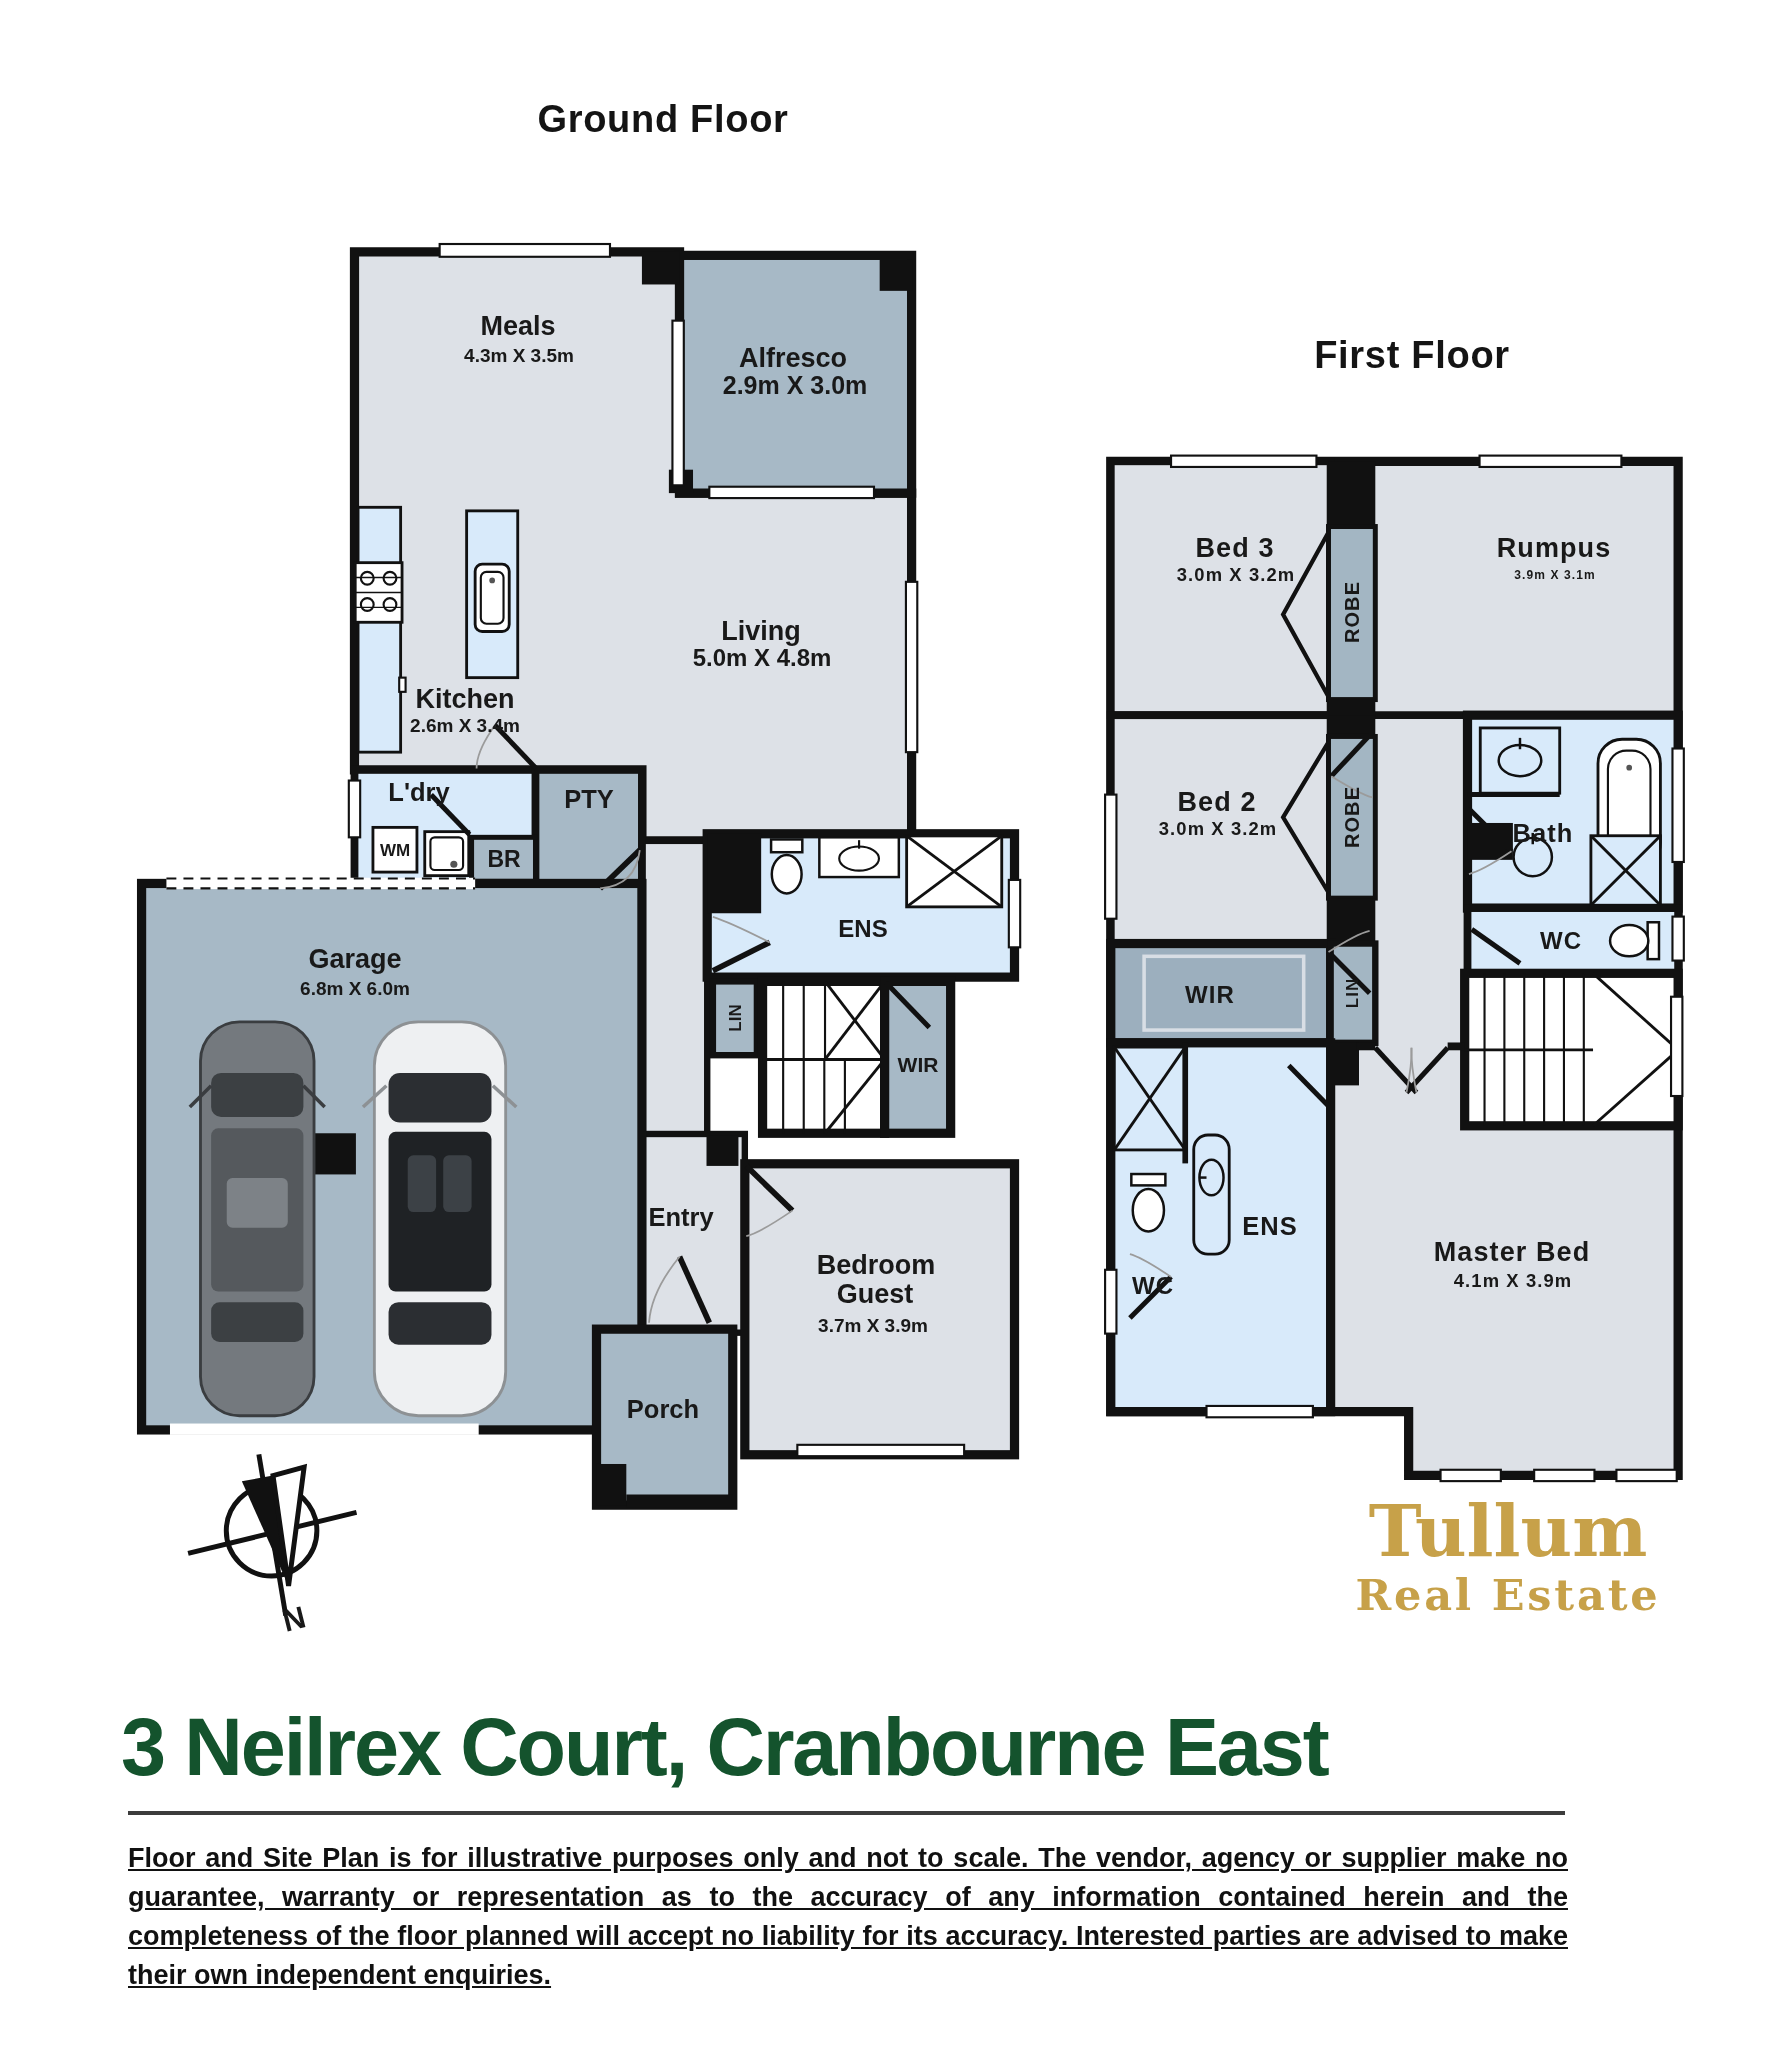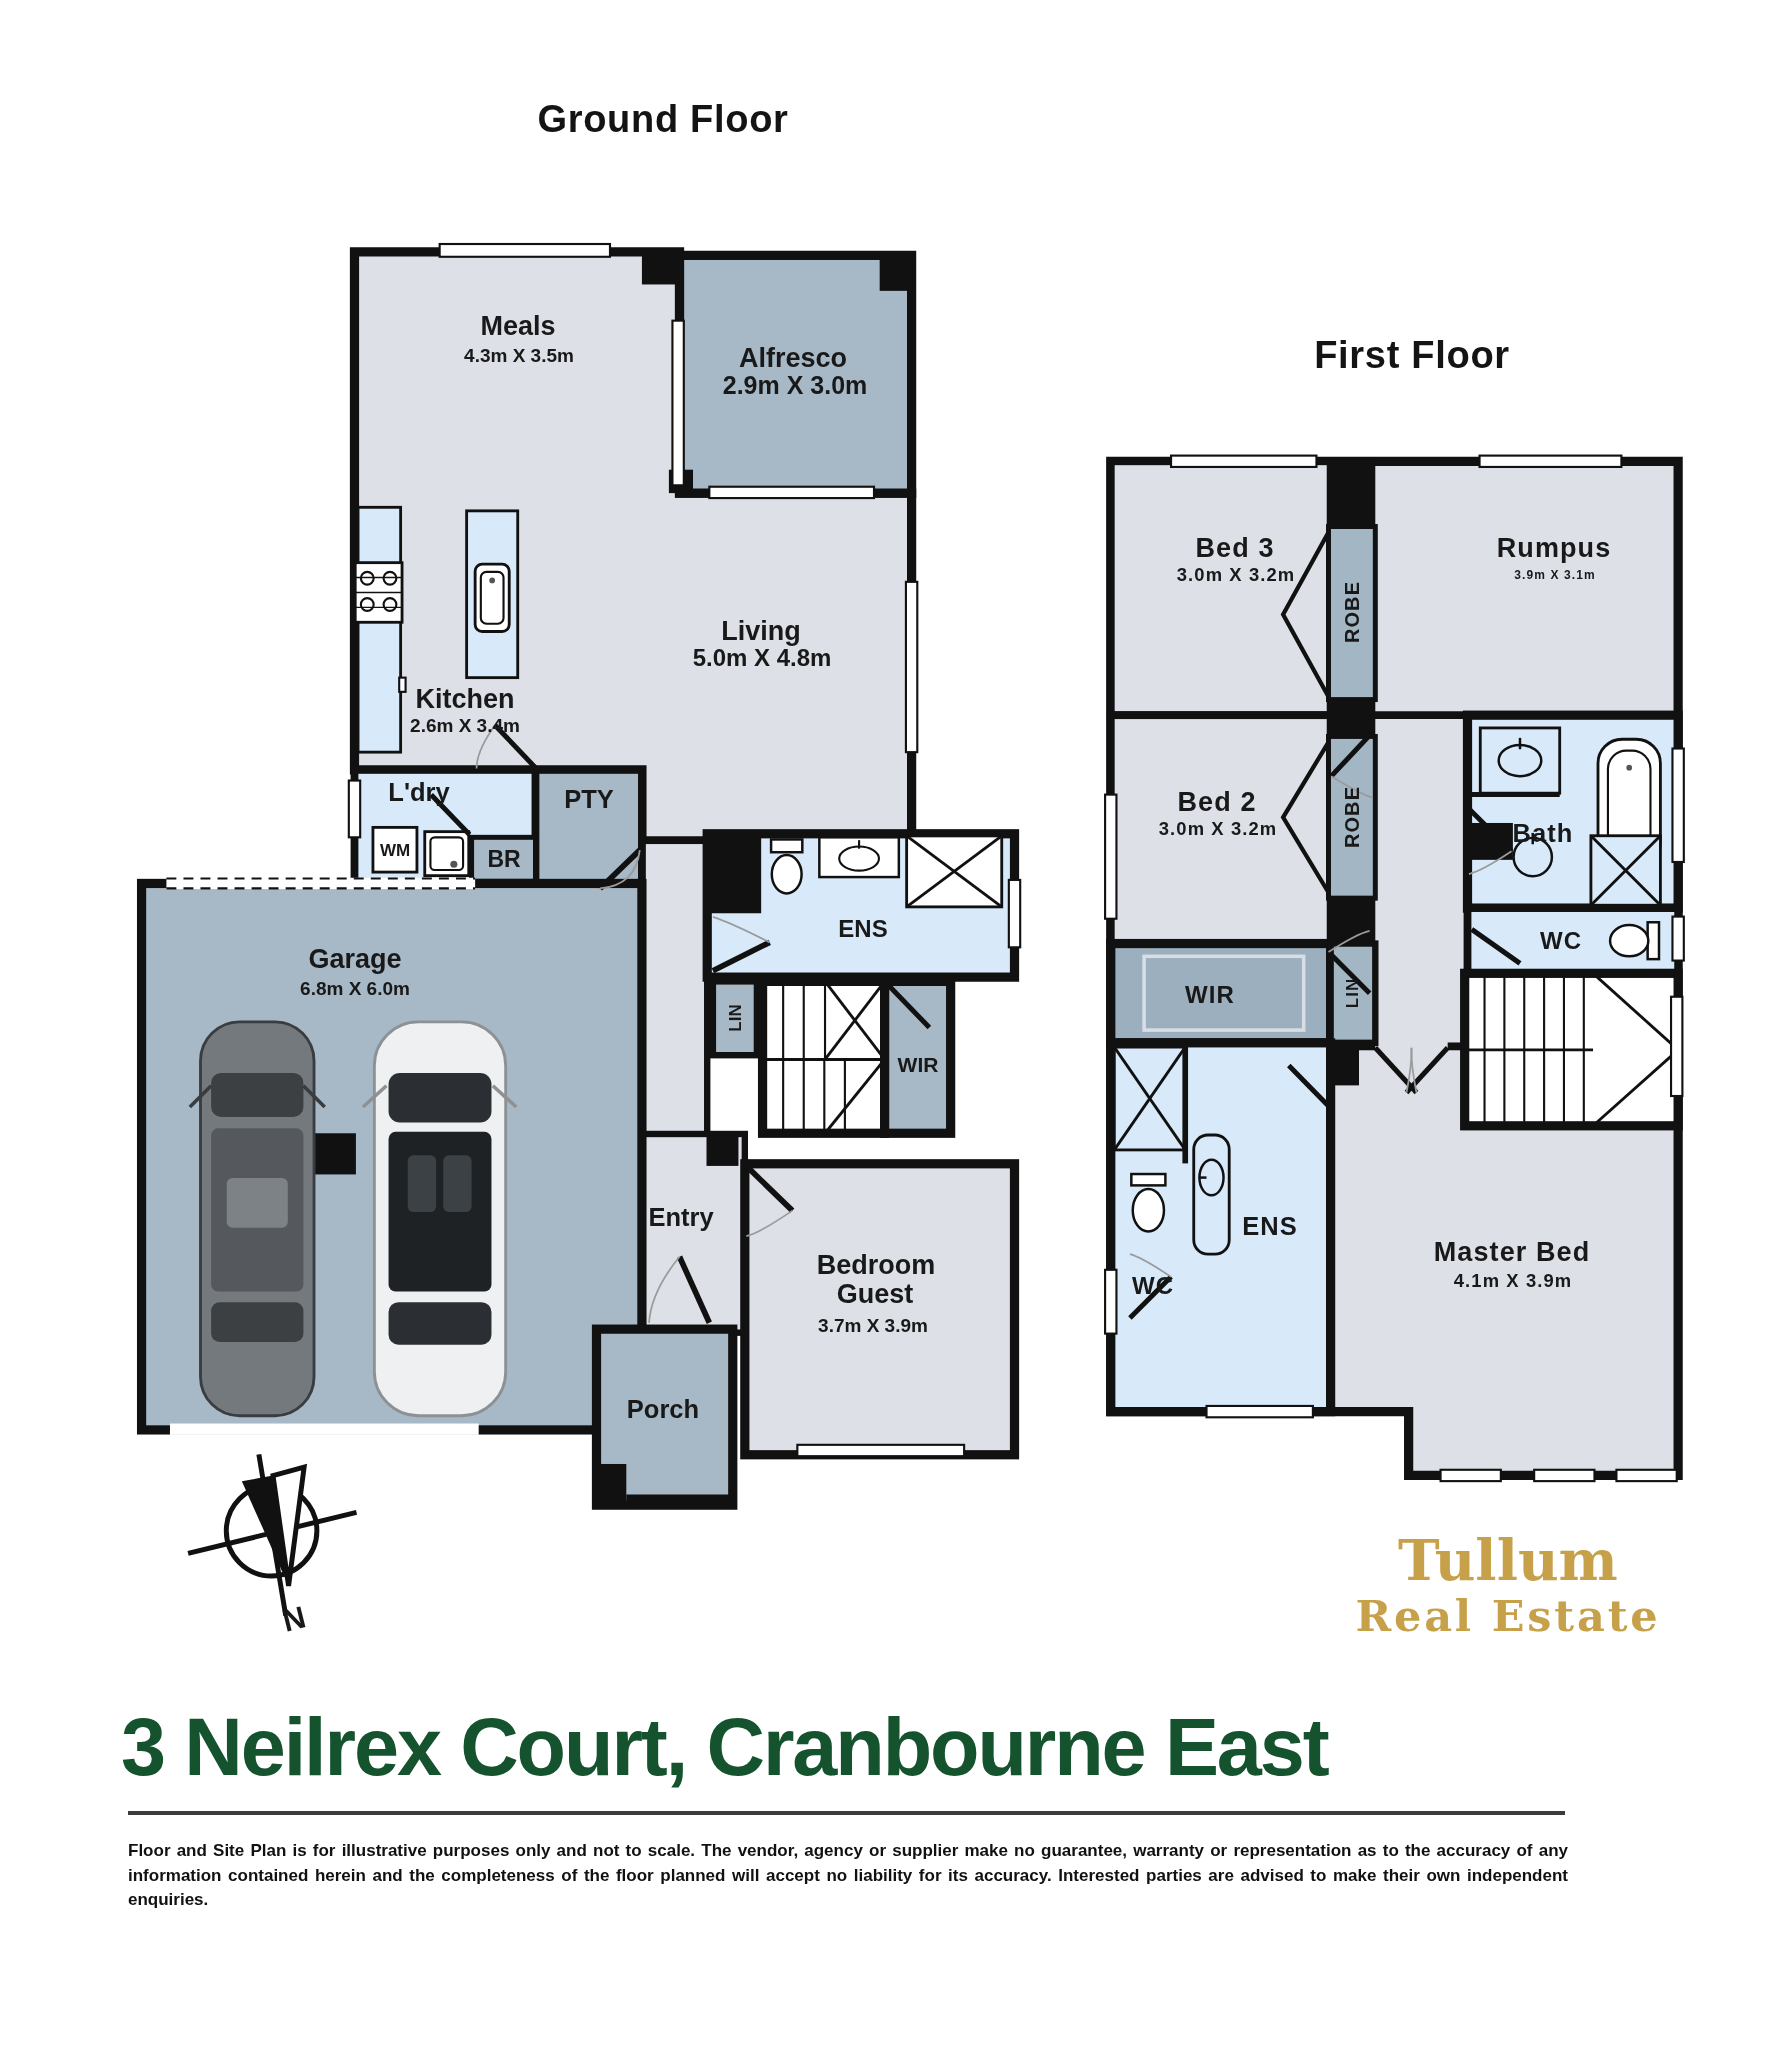"Tullum" #logo .name { font-size: 56px -> 71px; margin-top: 36px -> none }
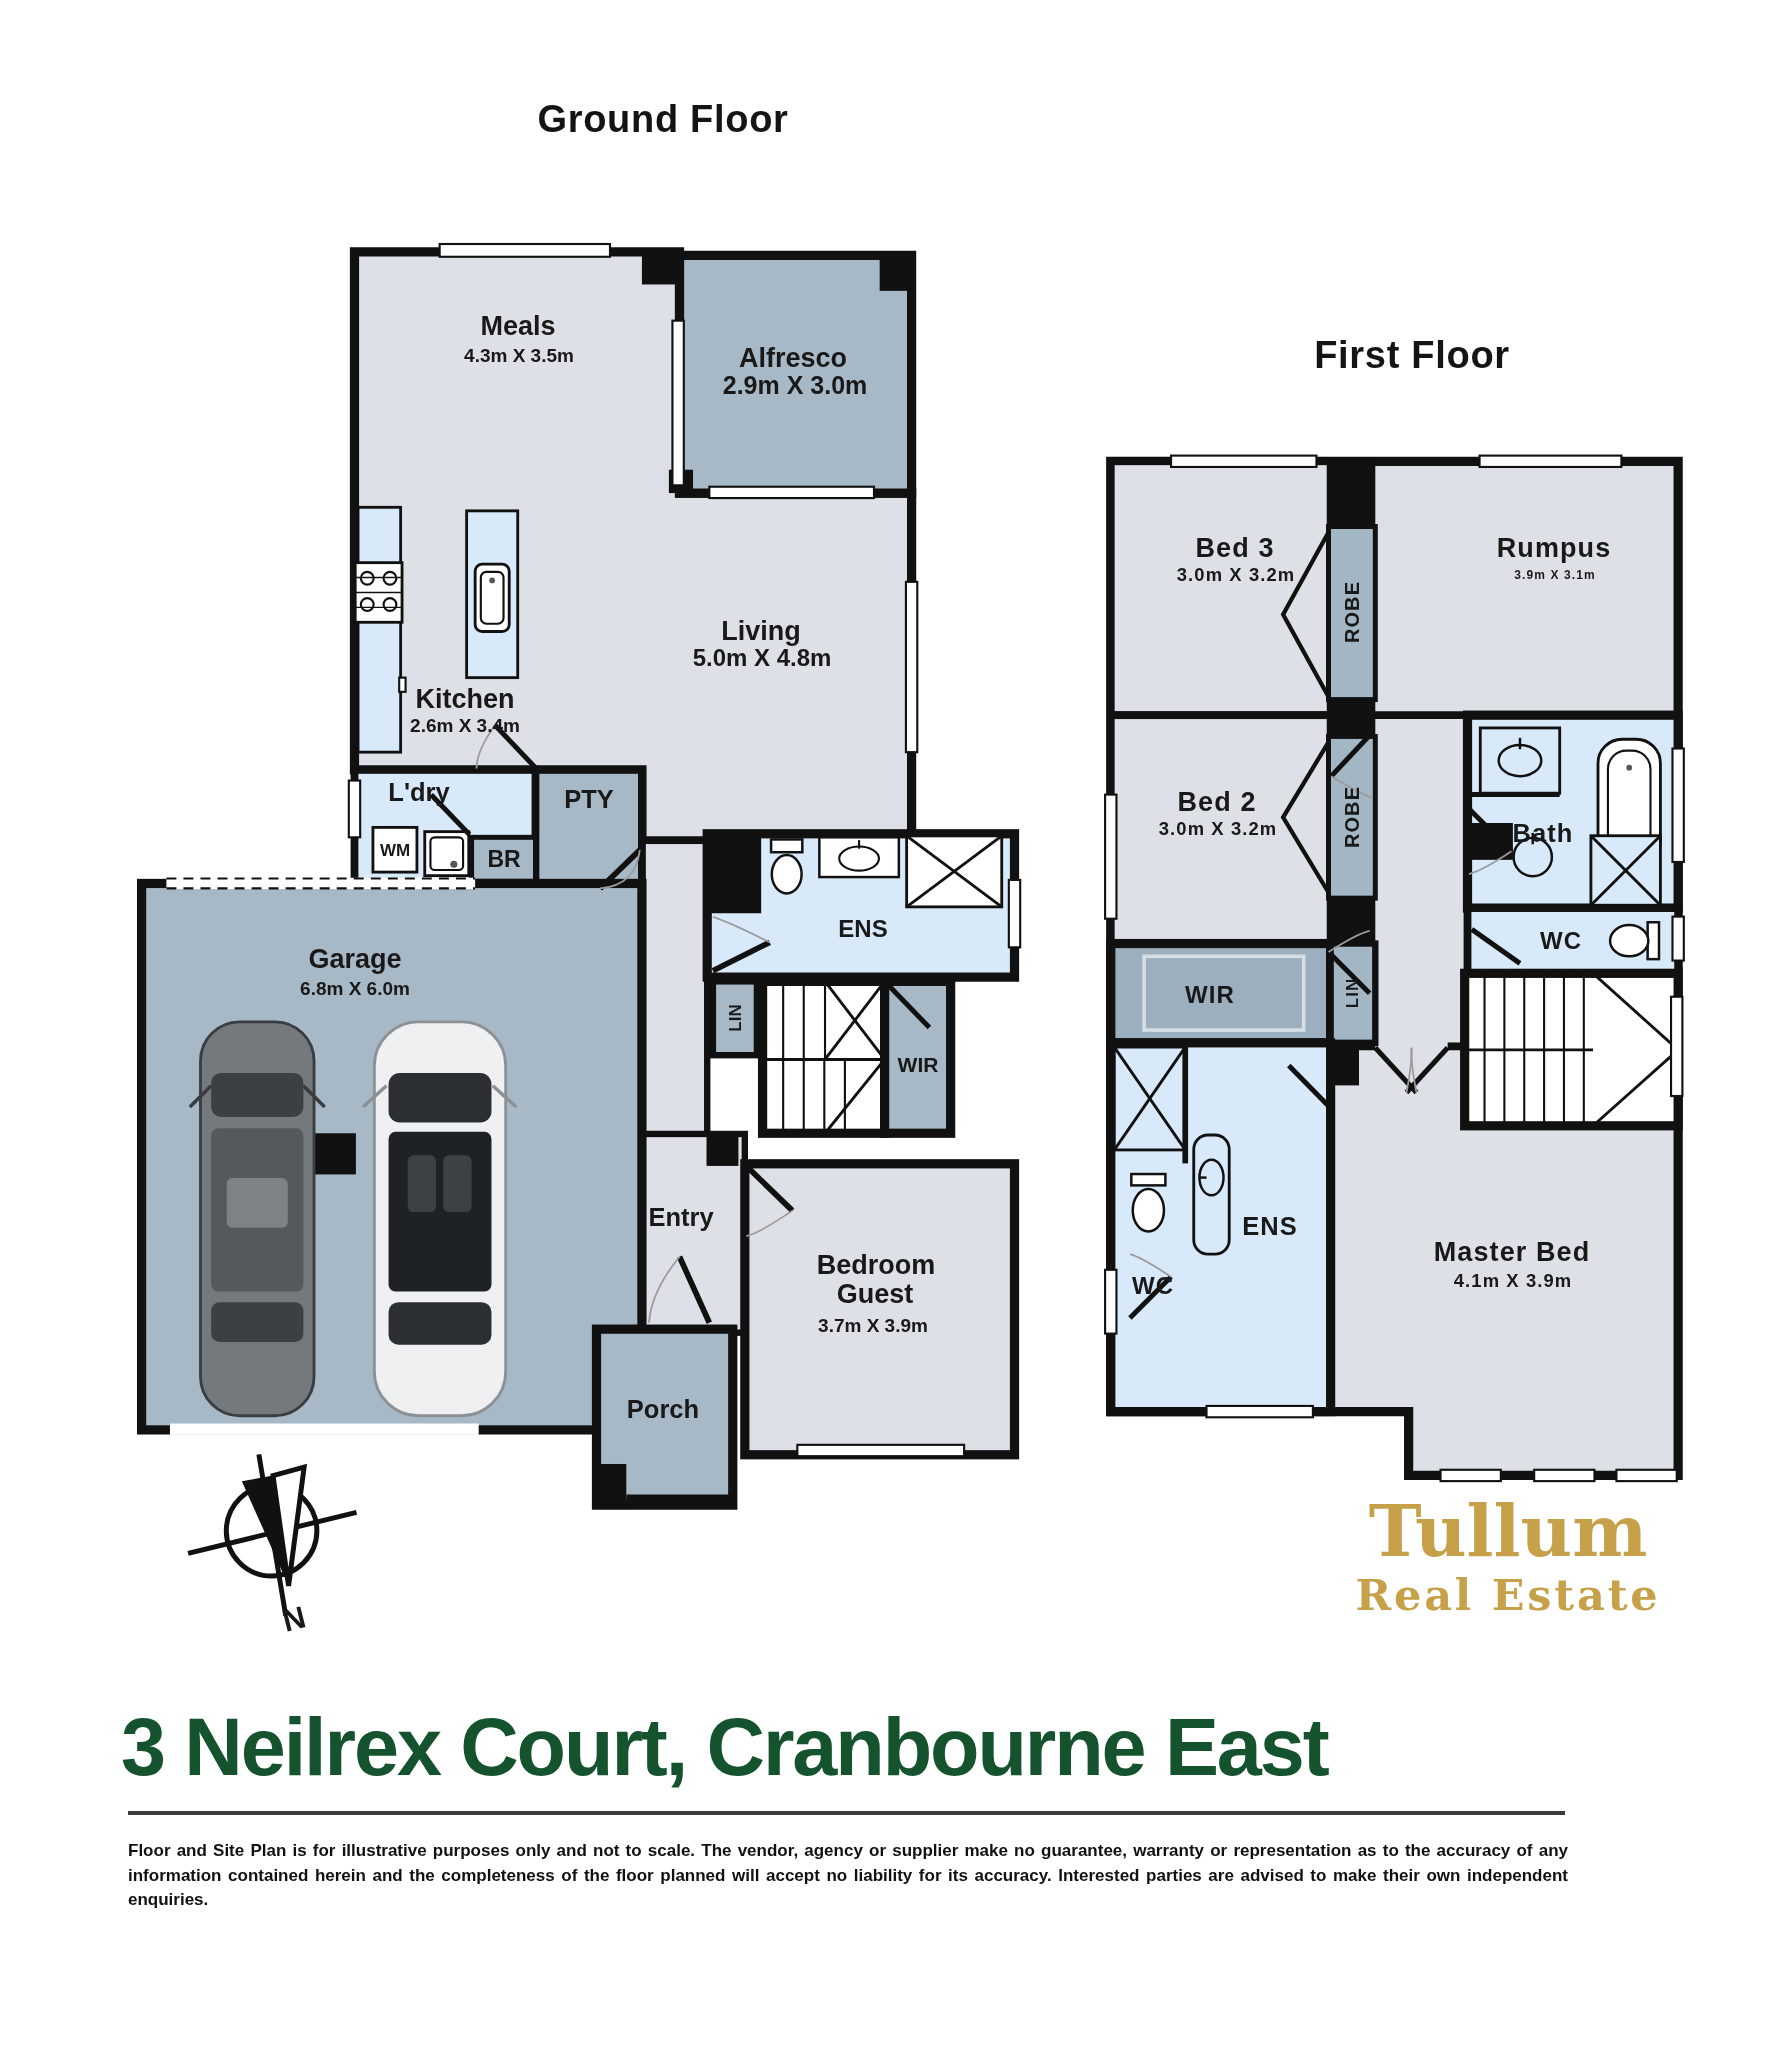"Floor and Site Plan is" #disclaimer { font-size: 17px -> 27px; text-decoration: none -> underline }
